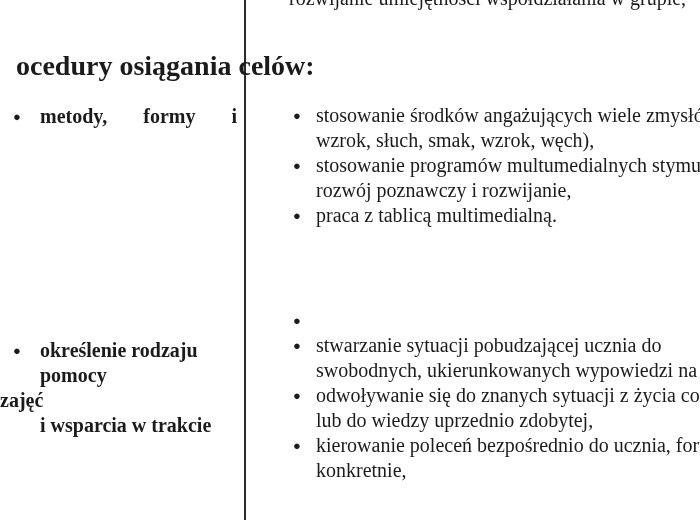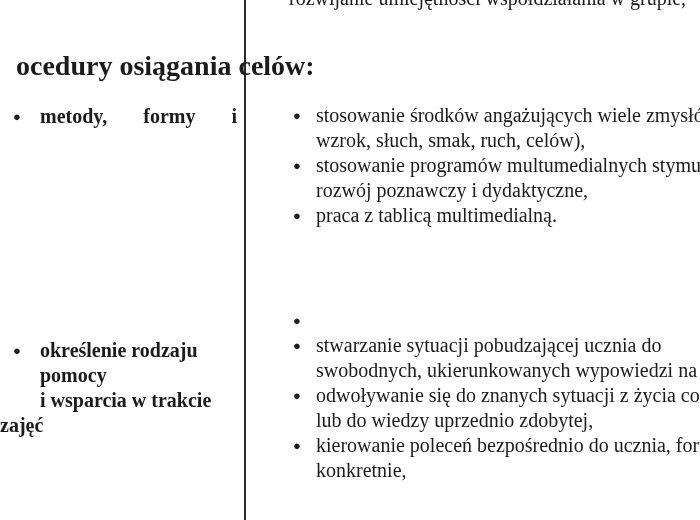"wzrok, słuch, smak, ruch, celów)," span { text: ruch, celów -> wzrok, węch }
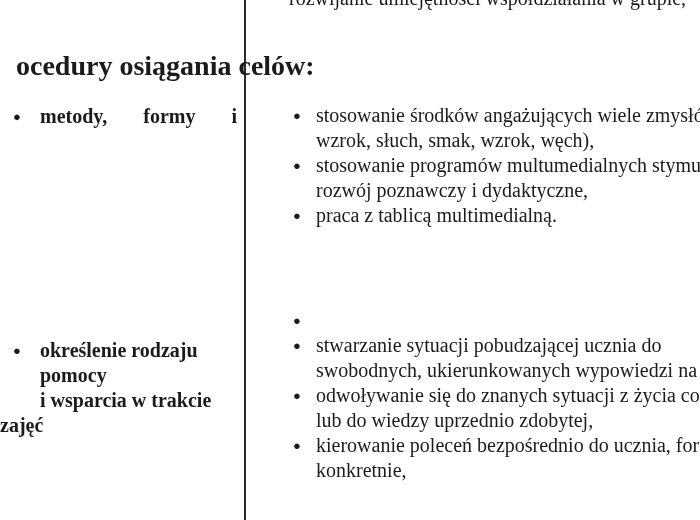"rozwój poznawczy i dydaktyczne," span { text: dydaktyczne -> rozwijanie }
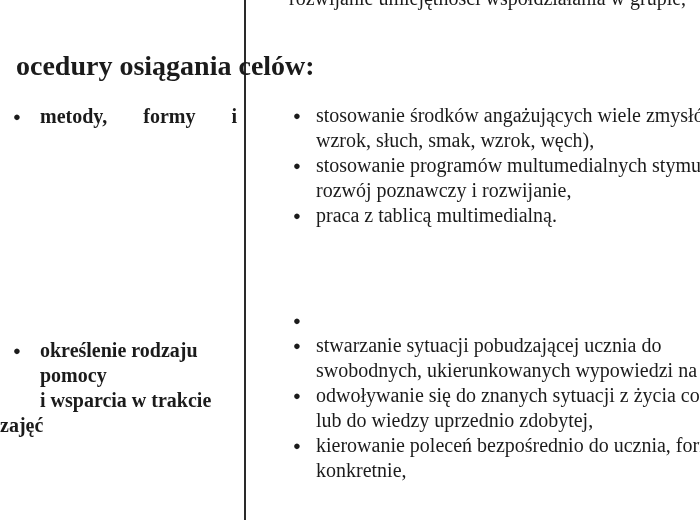"i wsparcia w trakcie" div.l-line { order: before "zajęć" -> after "zajęć" }
